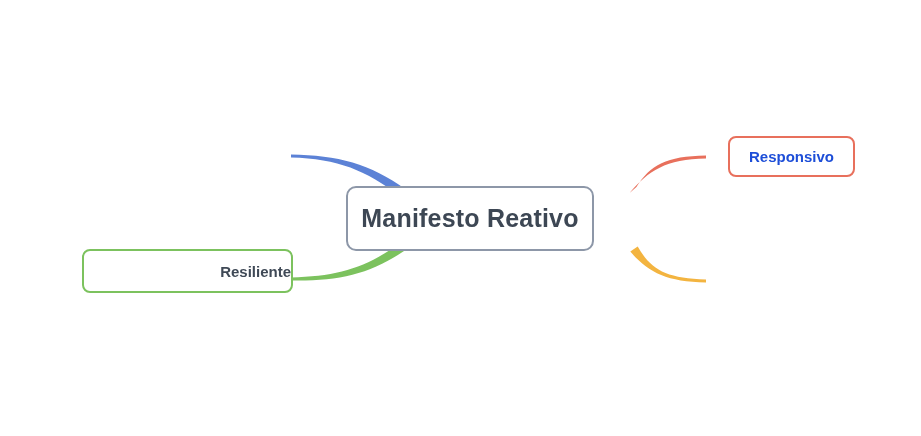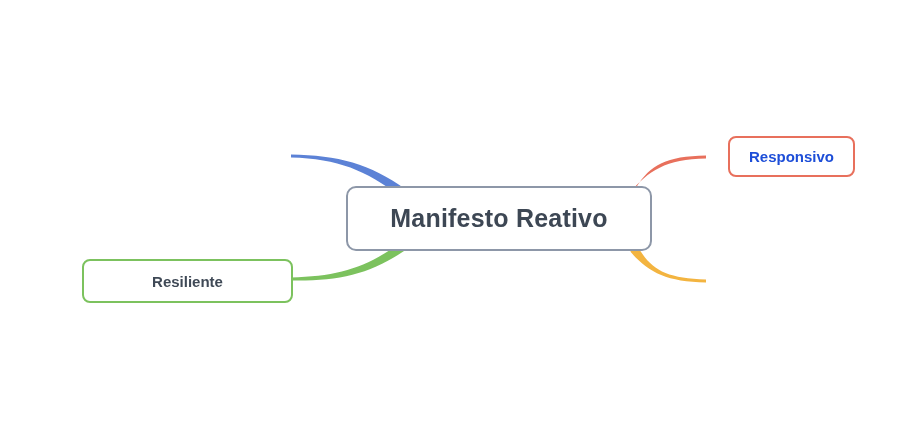"Manifesto Reativo" .node.root { width: 306px -> 248px }
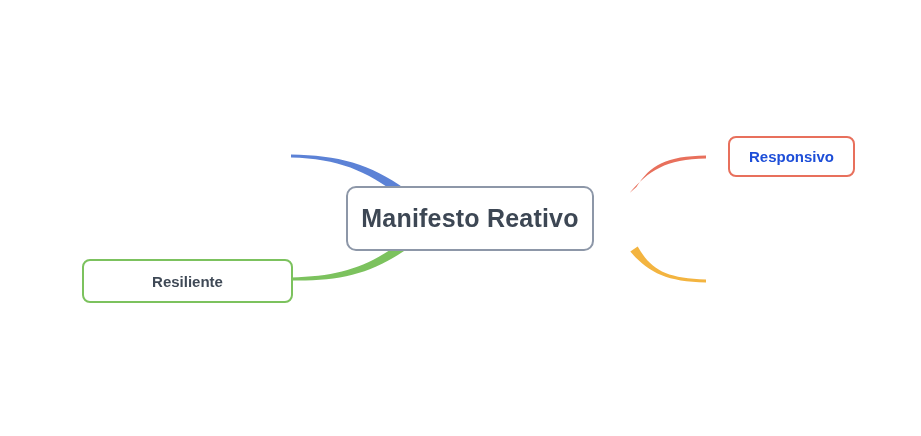"Resiliente" .node.leaf.pos-resiliente { justify-content: none -> flex-end; top: 259px -> 249px }
